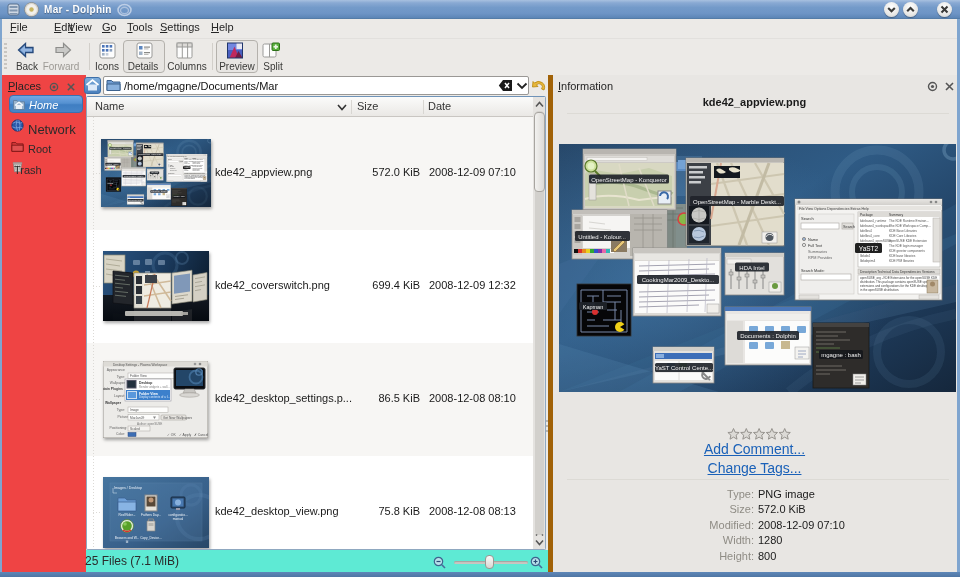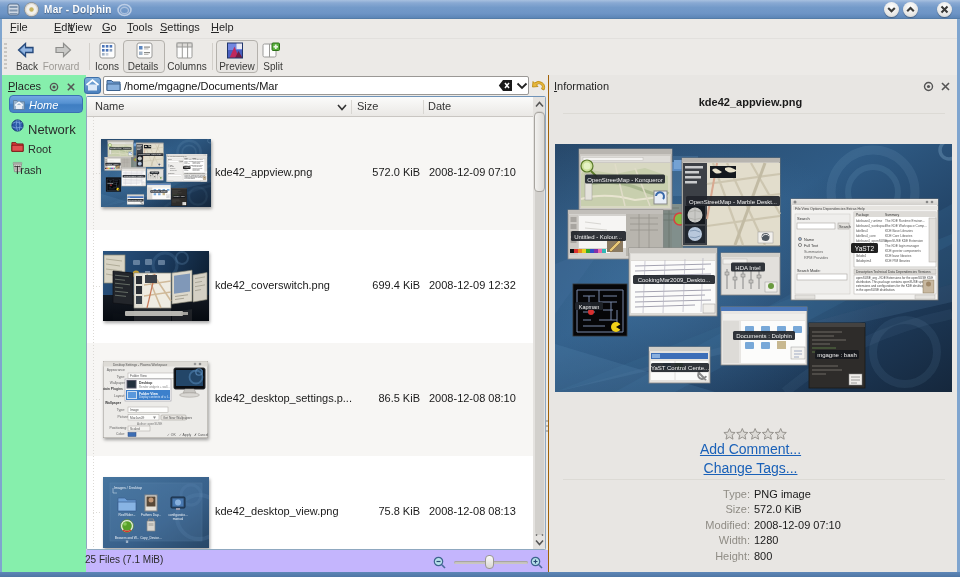"Places" #places { background: #86efac -> #ef4444 }
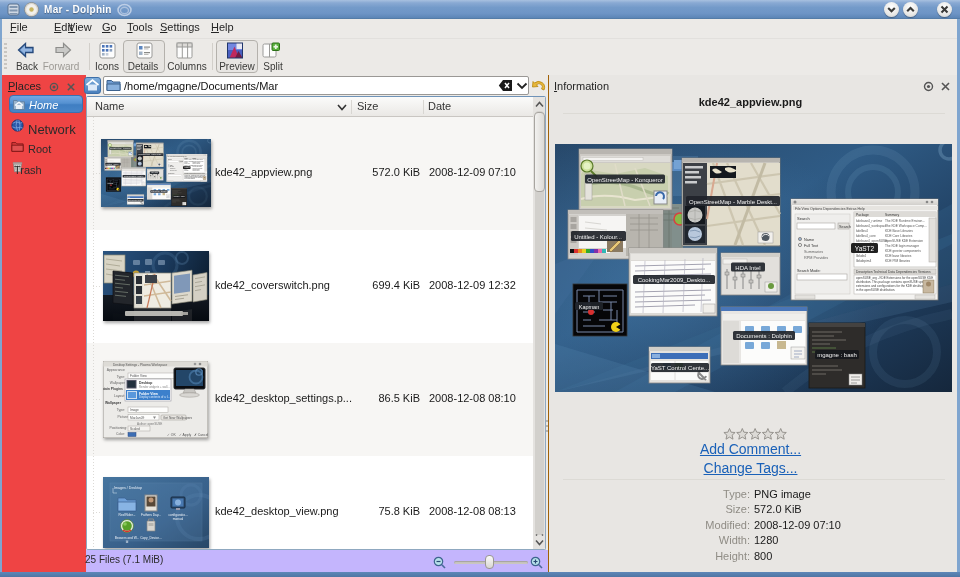"Information" #info { border-left: 1px solid #a16207 -> 5px solid #a16207 }
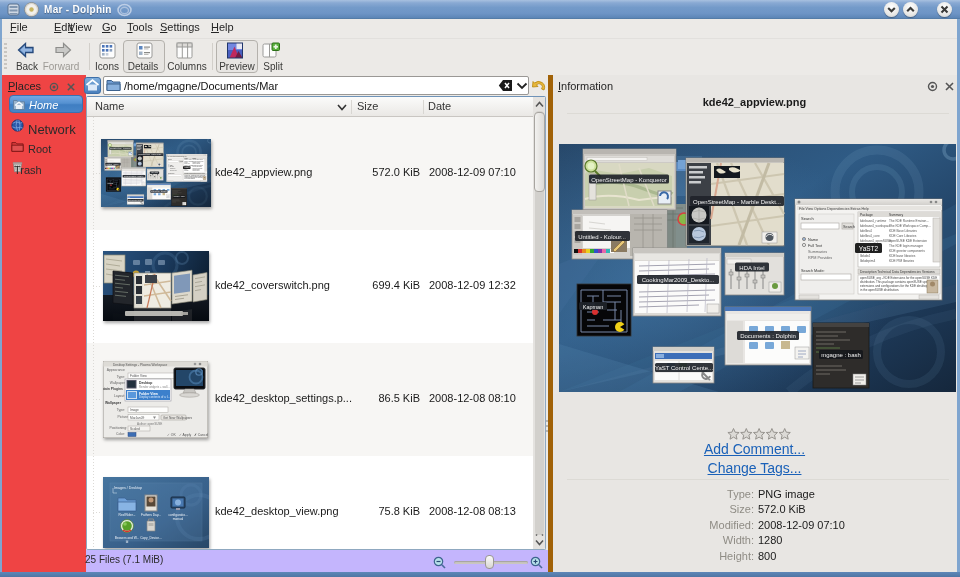"25 Files (7.1 MiB)" #statusbar { background: #c4b5fd -> #5eead4; font-size: 10px -> 12px }
